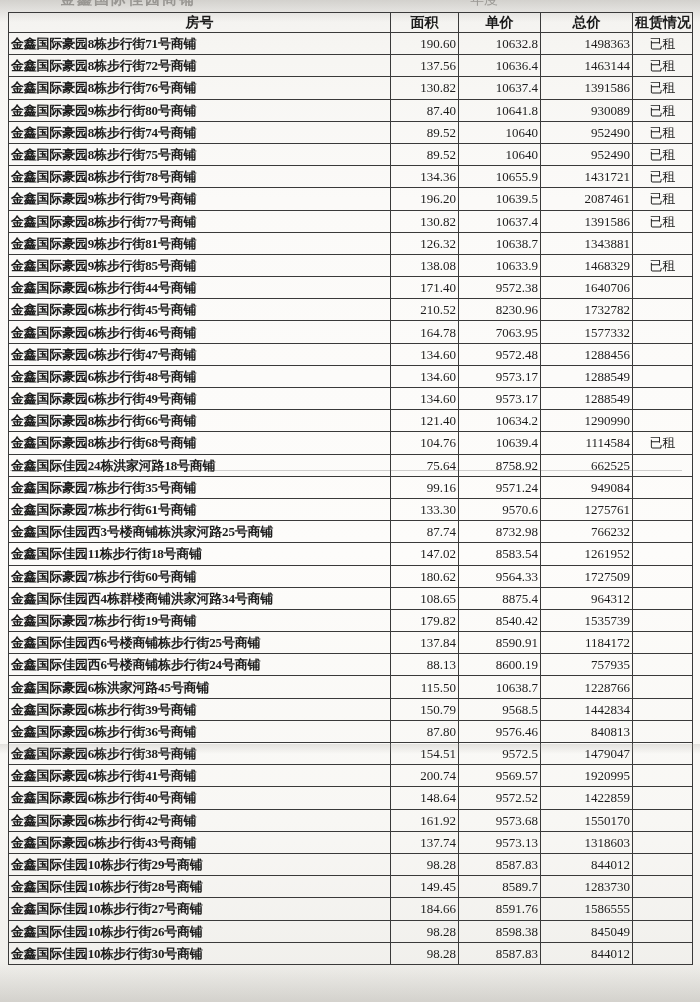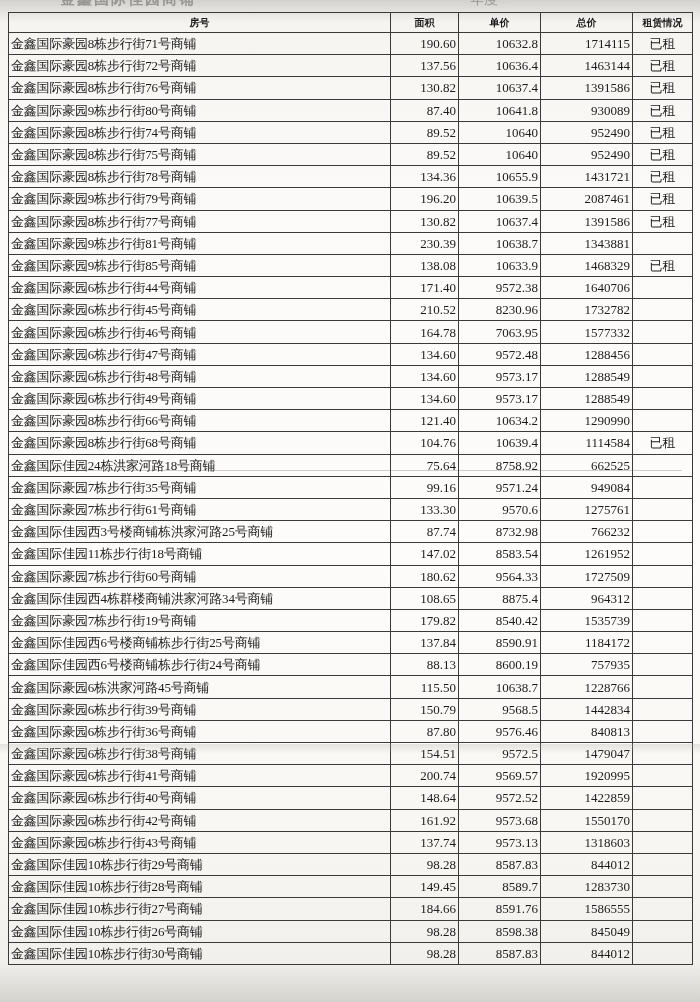"房号" table.sheet th { font-size: 10px -> 14px }
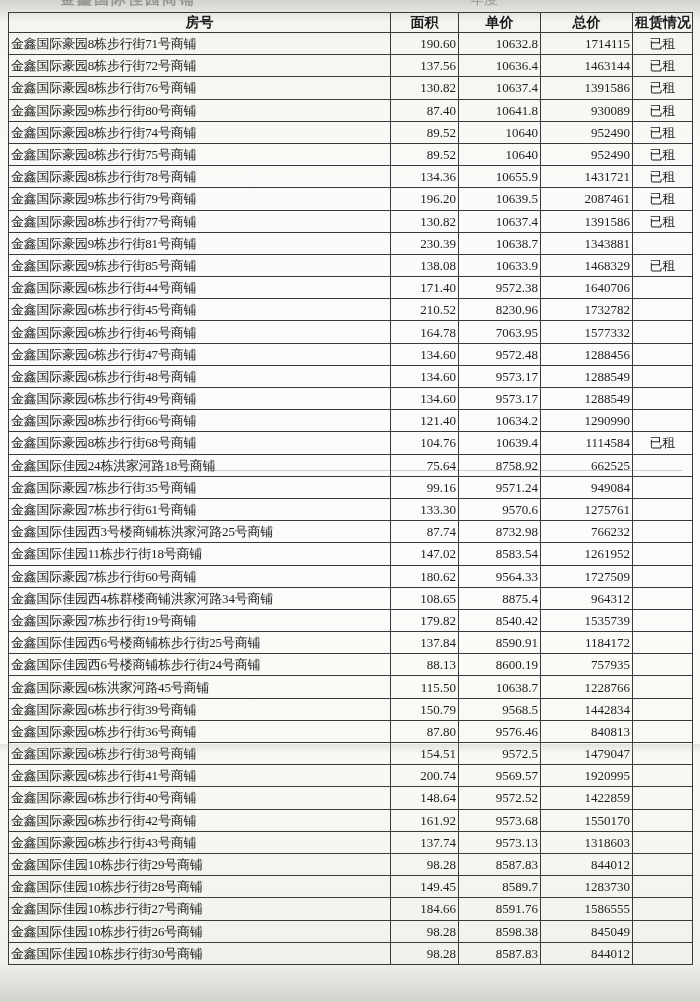"金鑫国际豪园8栋步行街71号商铺" td.room { font-weight: normal -> bold }
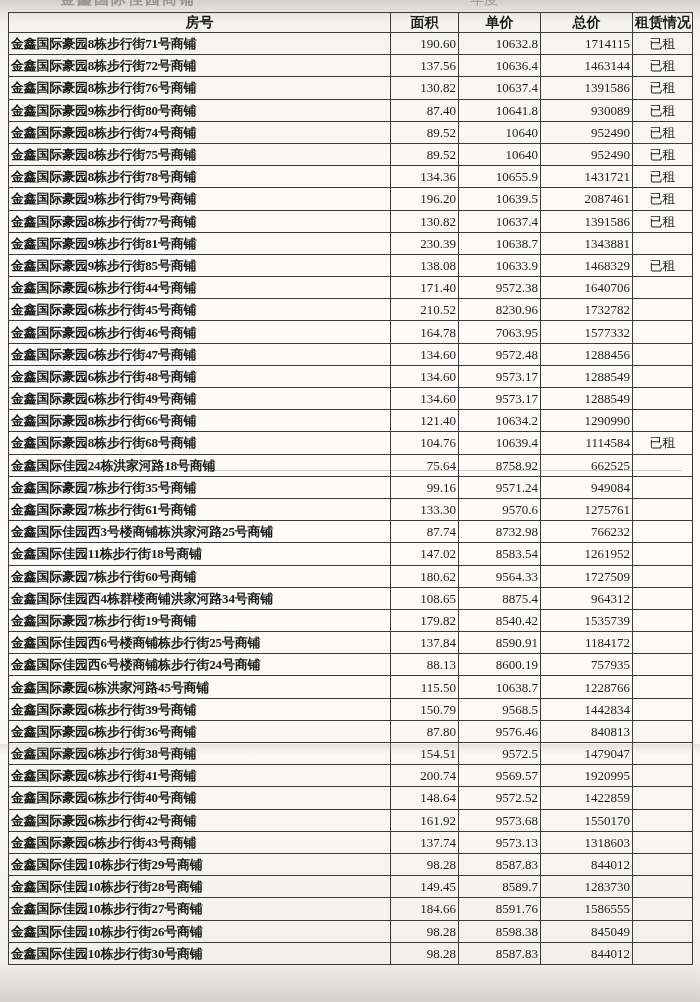"1714115" td.num { text: 1714115 -> 1498363 }
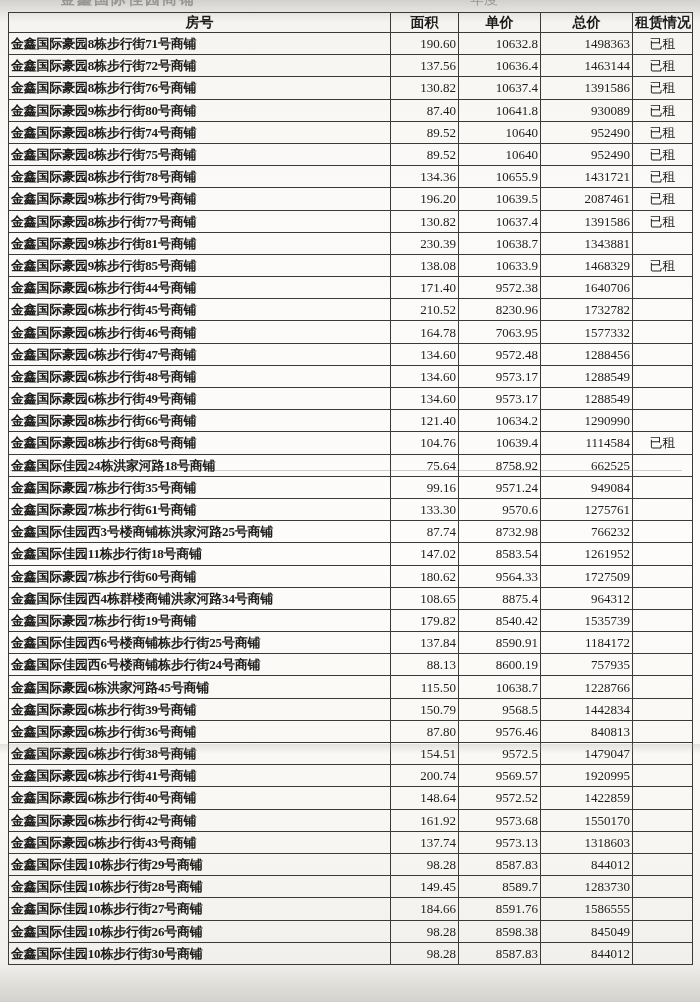"230.39" td.num { text: 230.39 -> 126.32 }
